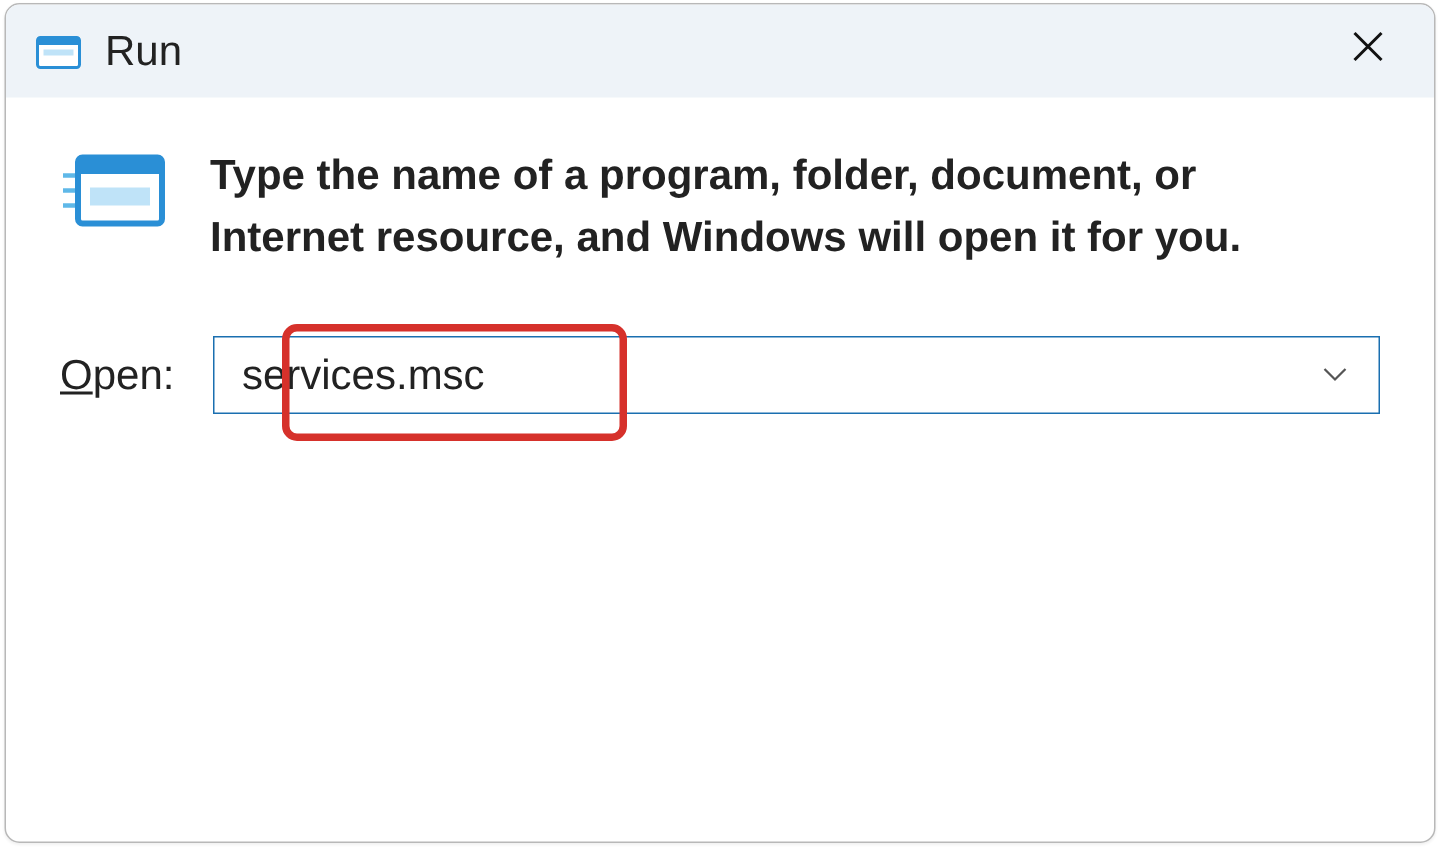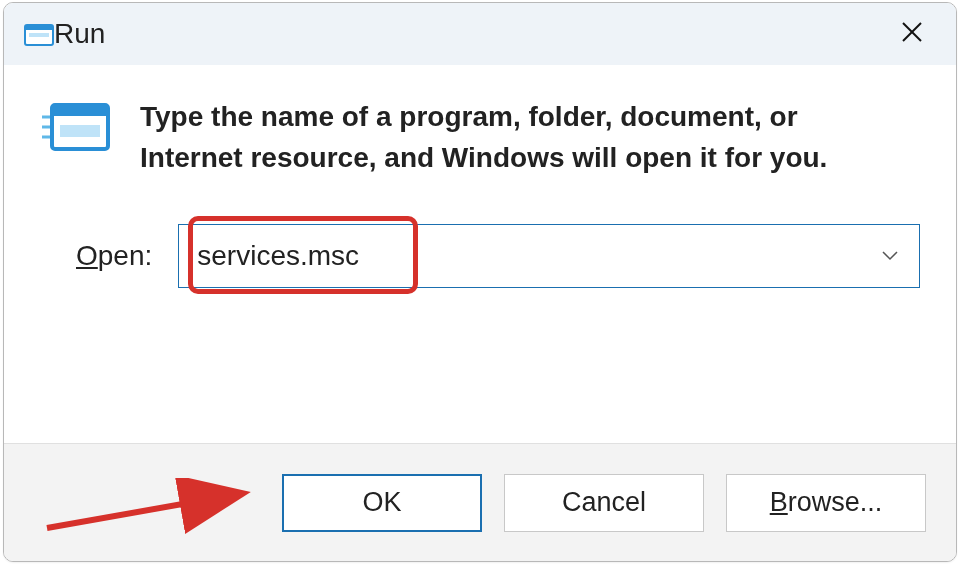"Run" .title-left { gap: 0 -> 16px }
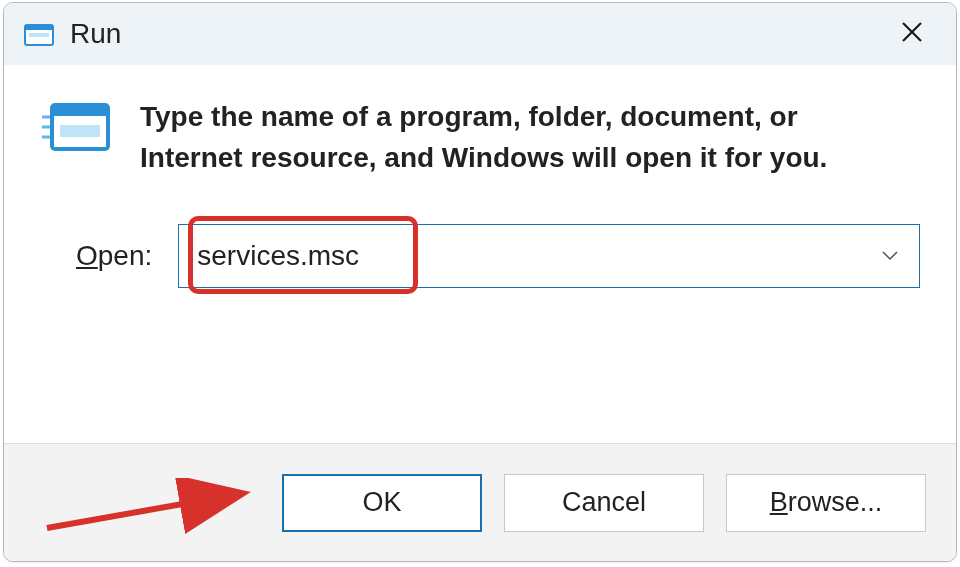"Open:" .open-label { margin-left: 36px -> none }
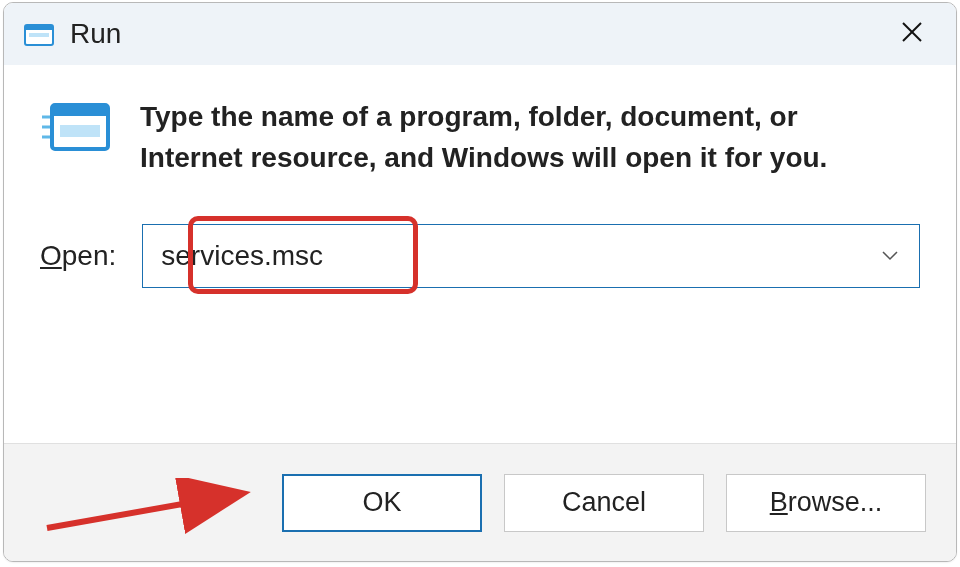"services.msc" .combo { height: 64px -> 52px }
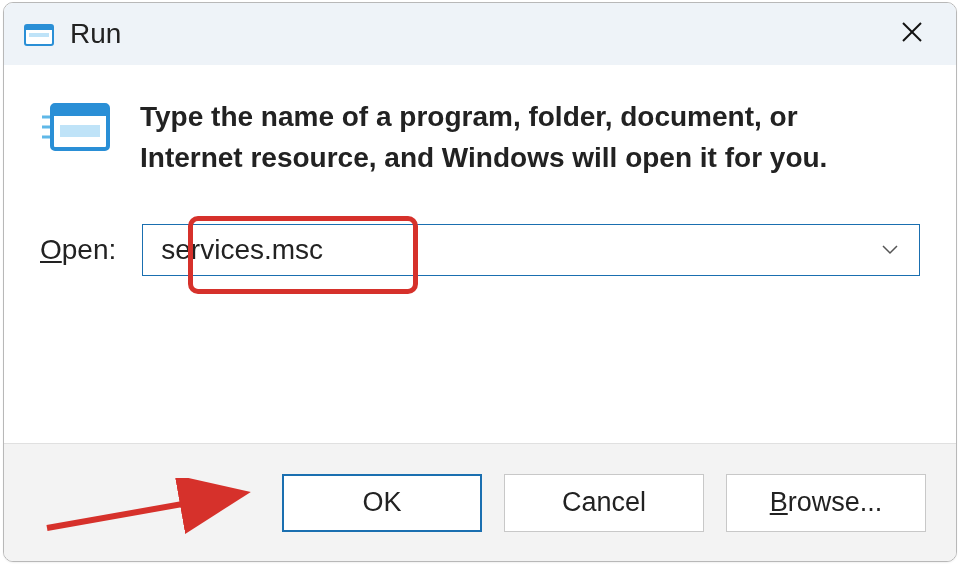"OK" div.button-bar { html: <div> <svg> <defs> <marker> <polygon></polygon> </marker> </defs> <line></line> </svg> <div> <span>OK</span> </div> <div> <span>Cancel</span> </div> <div> <span><span>B</span><span>rowse...</span></span> </div> </div> -> none }
